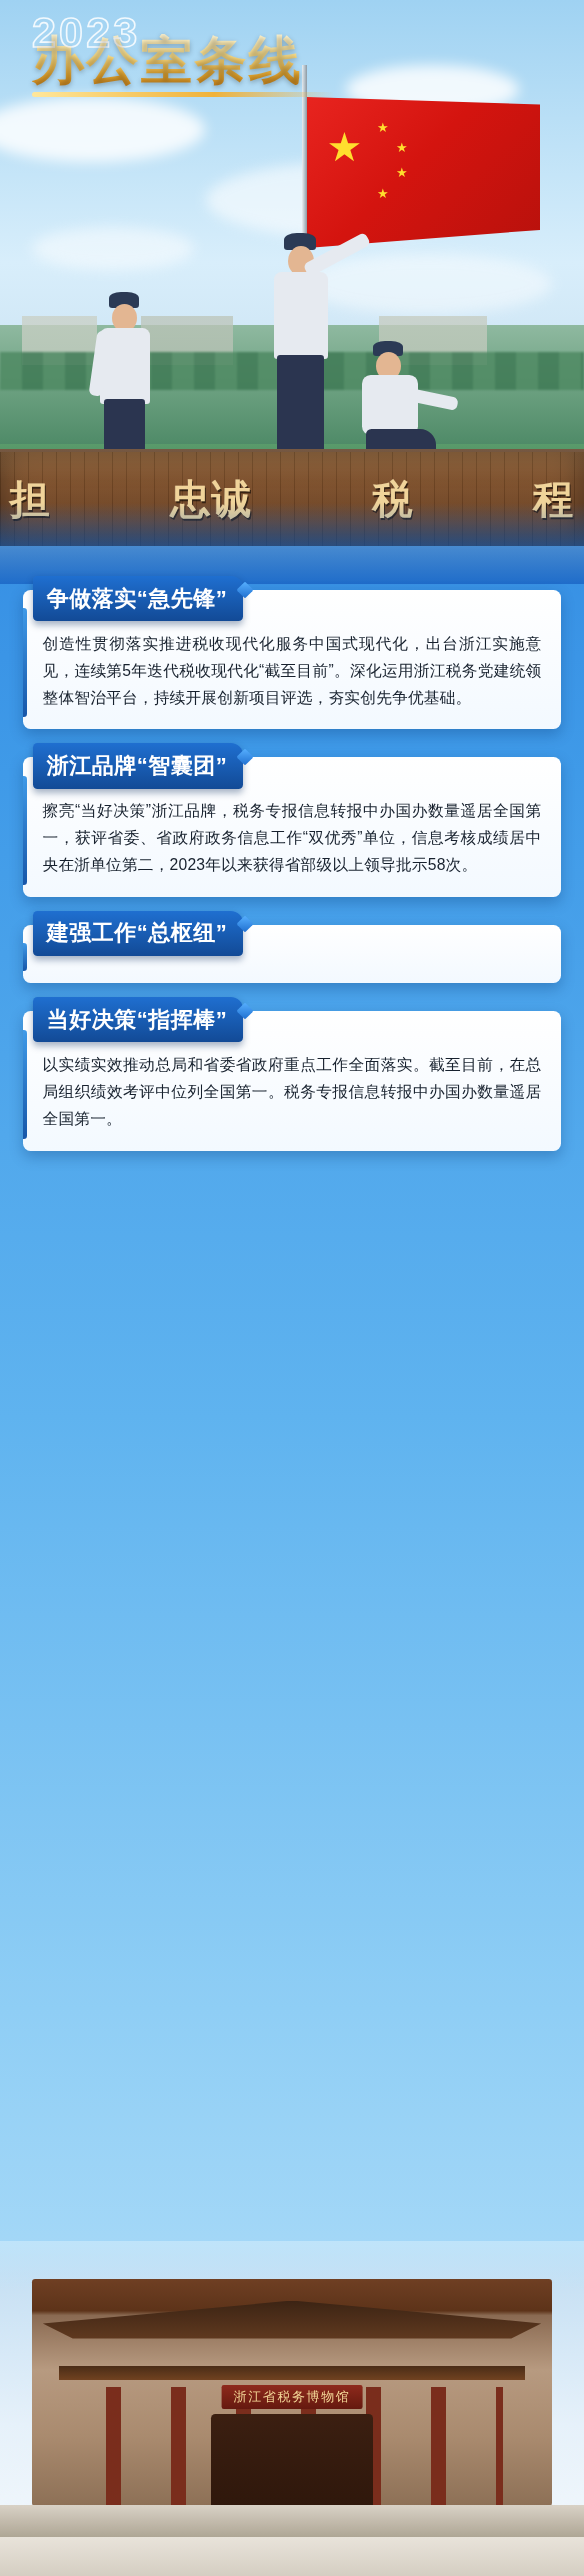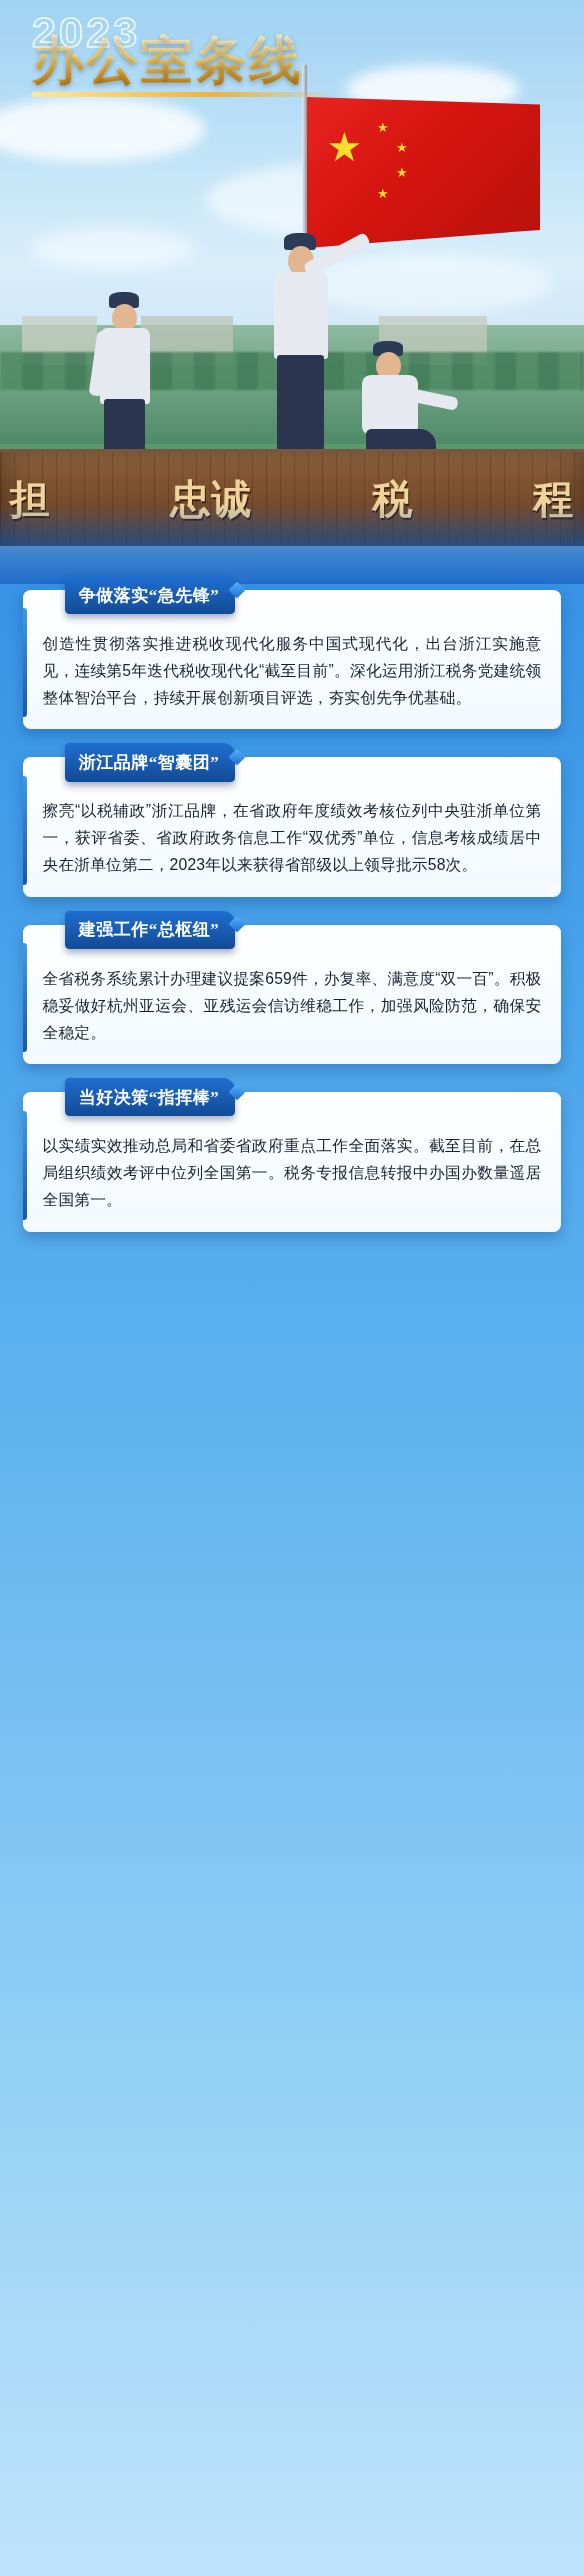"争做落实“急先锋”" .card-heading { font-family: Liberation Serif, serif -> Liberation Sans, sans-serif; font-size: 17px -> 22px; margin-left: 32px -> none }
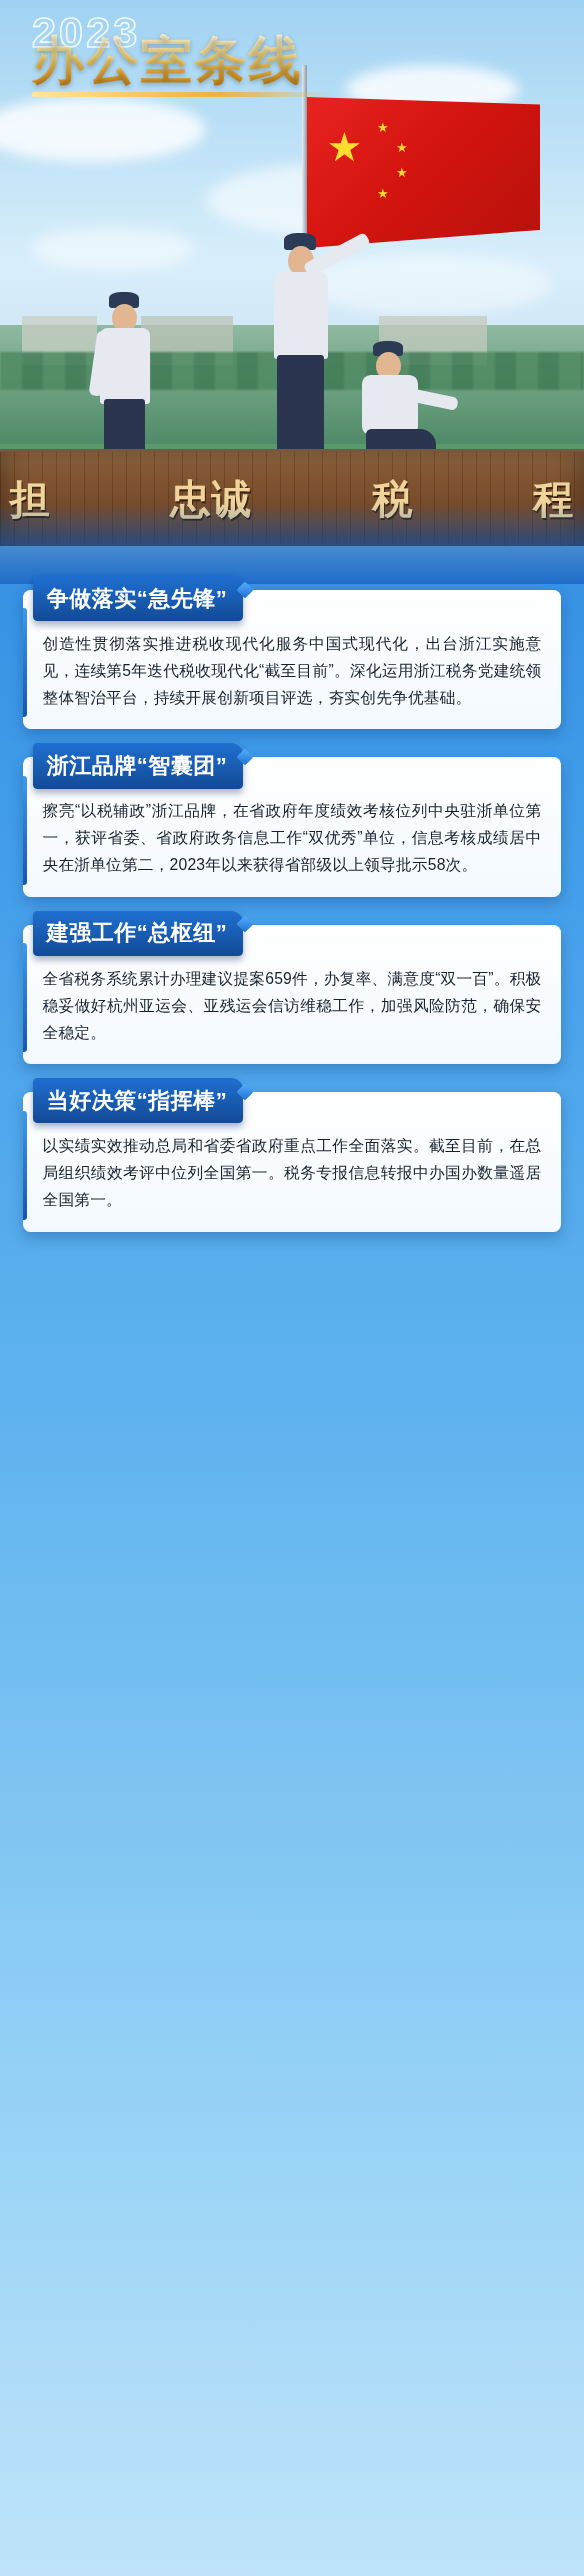"擦亮“以税辅政”浙江品牌，在省政府年度绩效考核位列中央驻浙单位第一，获评省委、省" div.card-body { text: 以税辅政”浙江品牌，在省政府年度绩效考核位列中央驻浙单位 -> 当好决策”浙江品牌，税务专报信息转报中办国办数量遥居全国 }
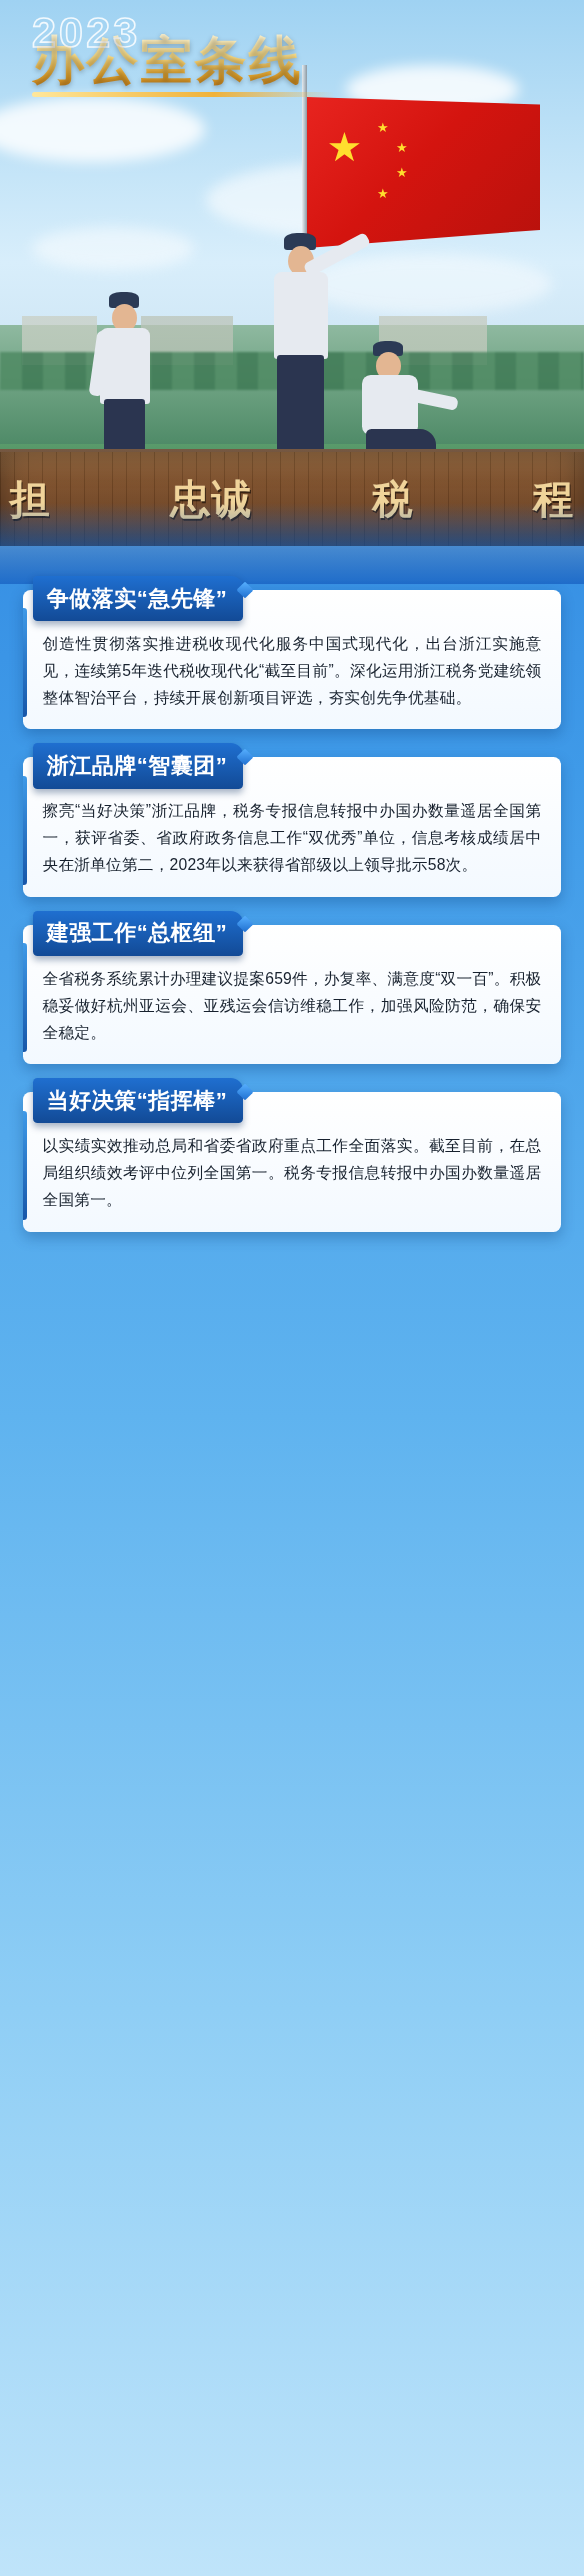"全省税务系统累计办理建议提案659件，办复率、满意度“双一百”。积极稳妥做好杭州" div.card-body { html: <div>全省税务系统累计办理建议提案659件，办复率、满意度“双一百”。积极稳妥做好杭州亚运会、亚残运会信访维稳工作，加强风险防范，确保安全稳定。</div> -> none }
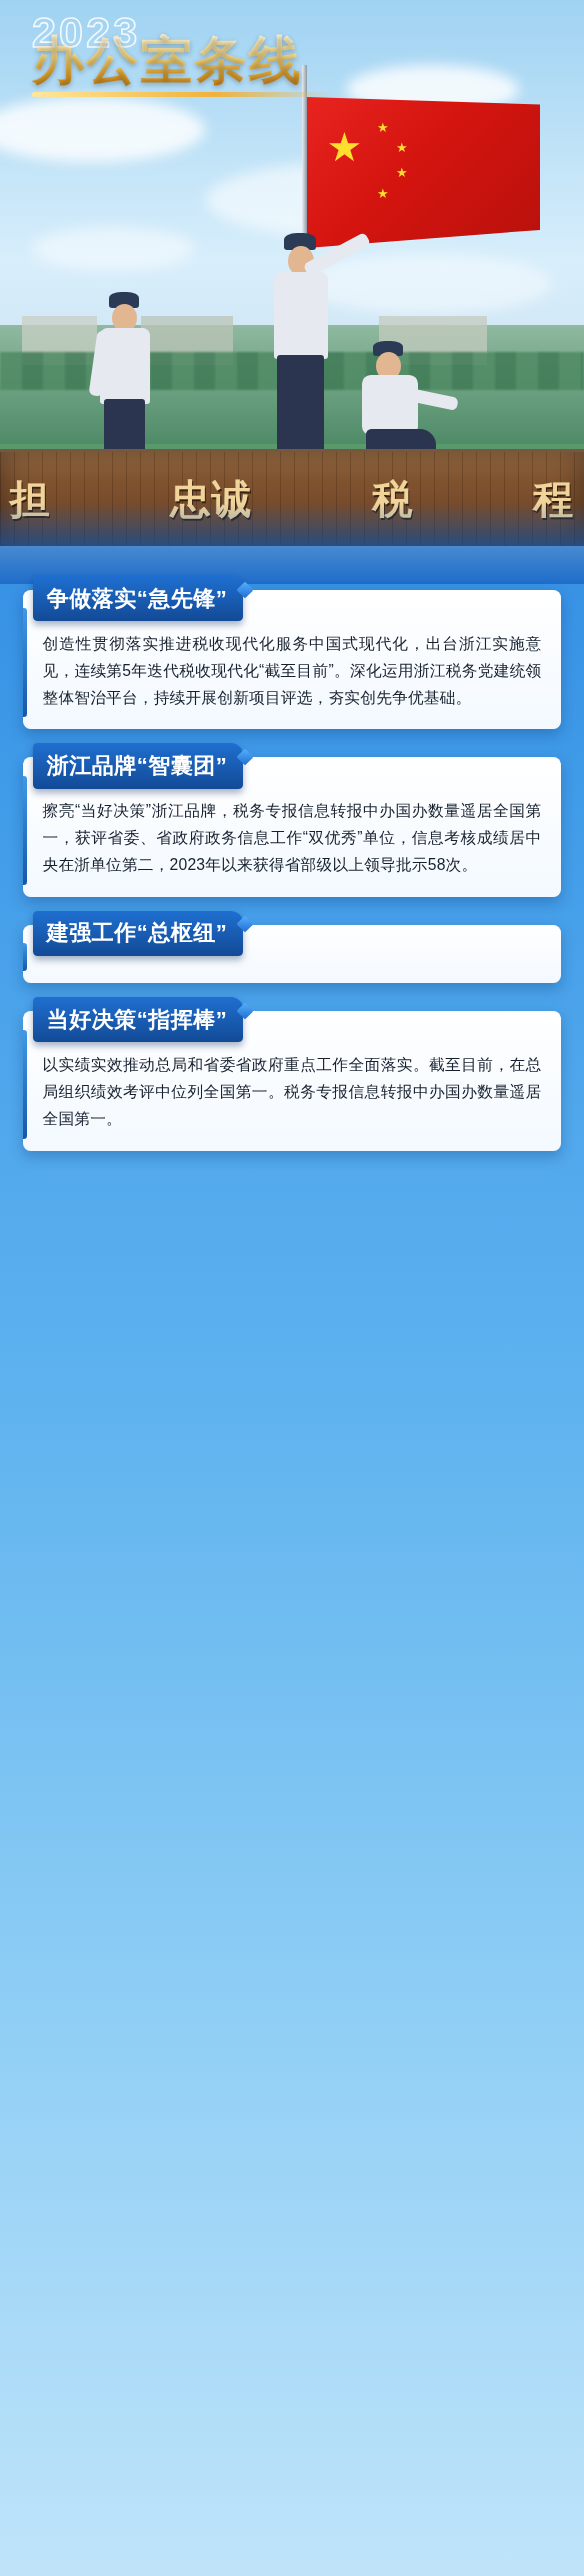"浙江省税务博物馆" div.footer { html: none -> <div> <div></div> <div></div> <div> <div></div> <div></div> <div></div> <div></div> <div>浙江省税务博物馆</div> </div> <div></div> <div></div> <div> <div> </div> <div> </div> <div> </div> <div> </div> </div> </div> }
